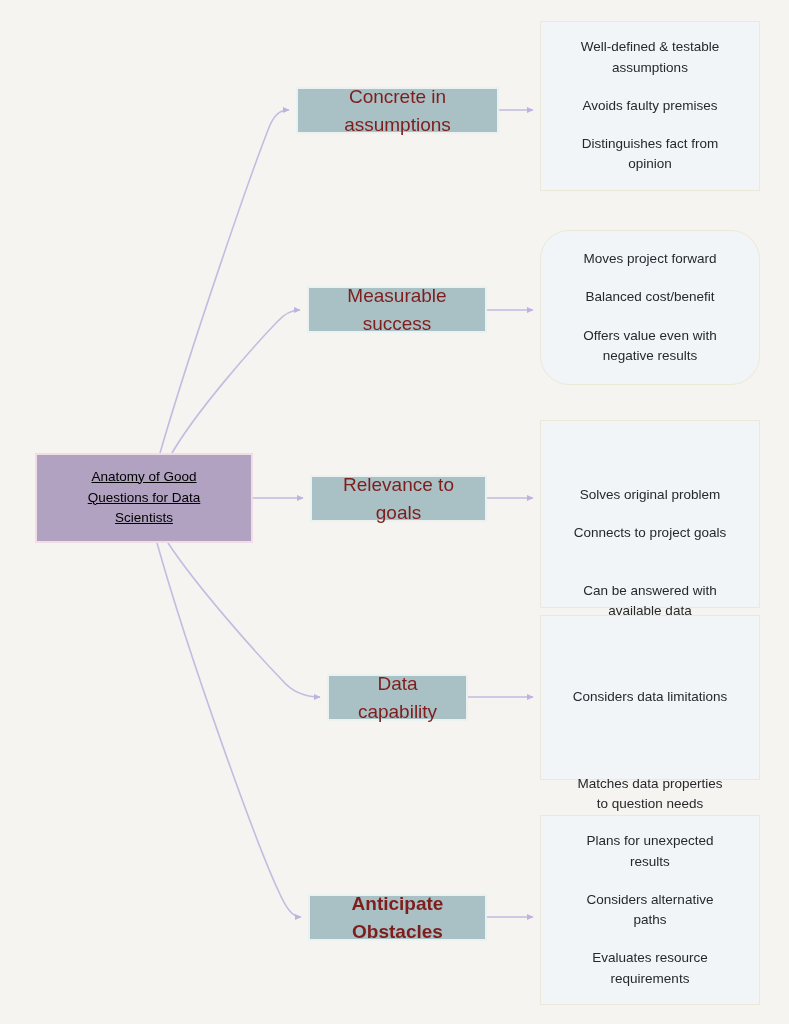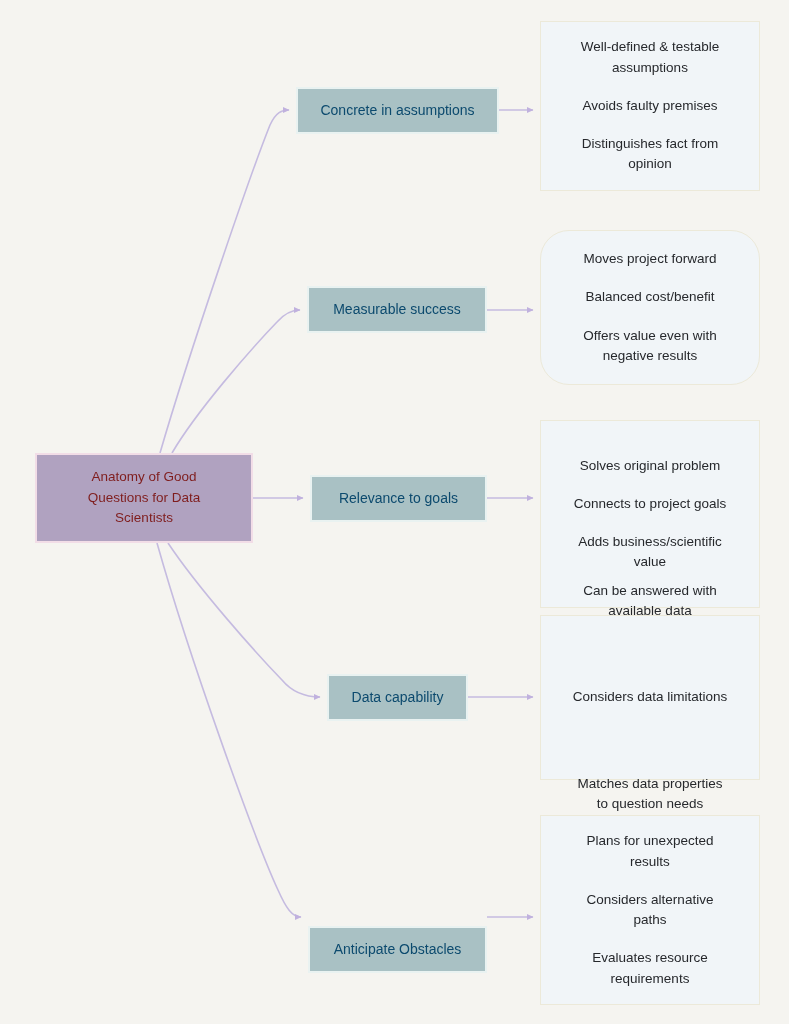"Concrete in assumptions" .branch-node .label { color: #0c4a6e -> #7f1d1d; font-size: 14px -> 19px }
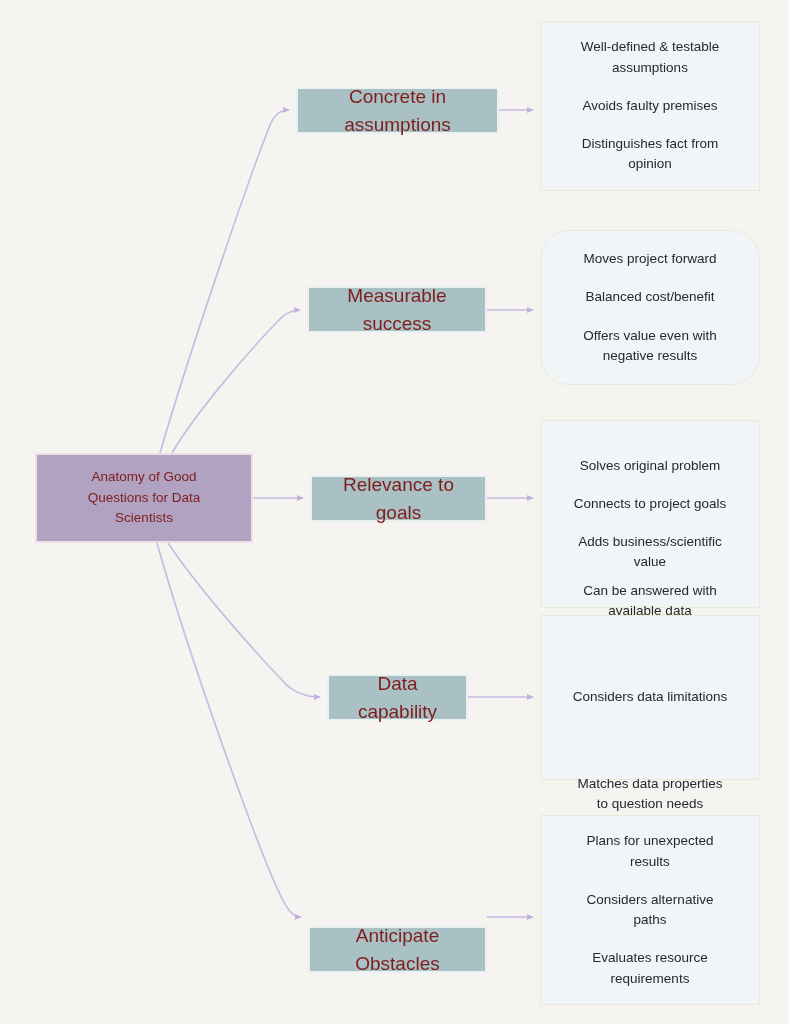"Anatomy of Good" .root-node .label { color: #7f1d1d -> #000000; text-decoration: none -> underline }
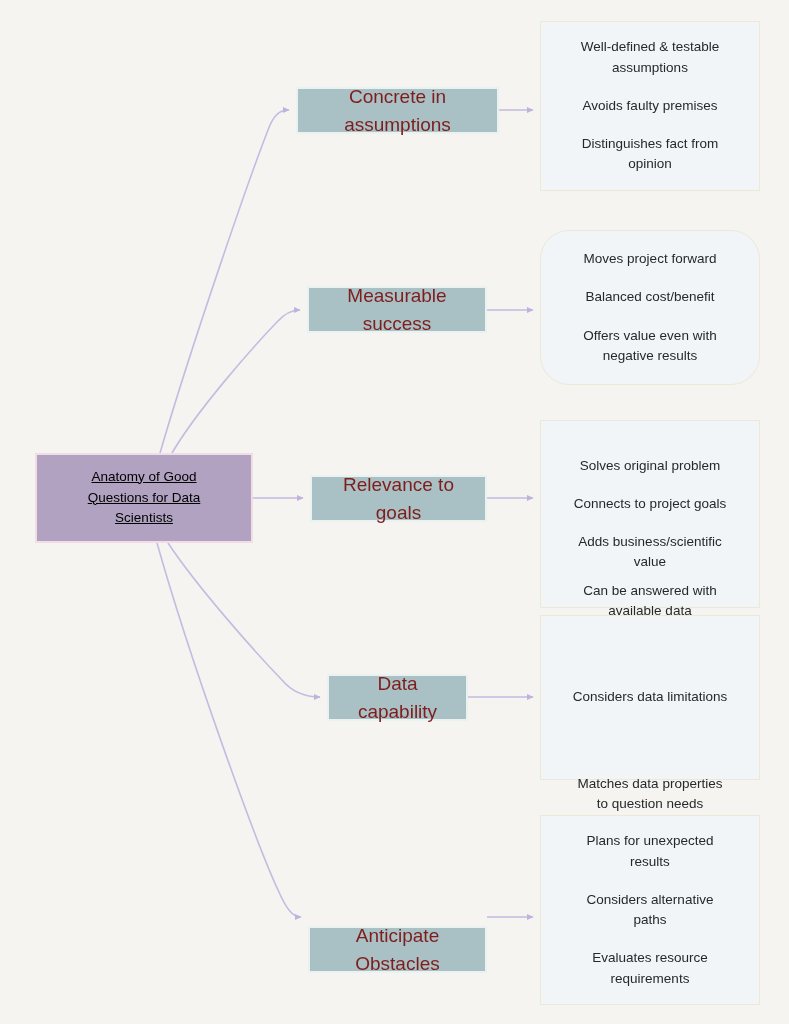"Adds business/scientific" span.detail-line { html: <span>Adds business/scientific value</span> -> none }
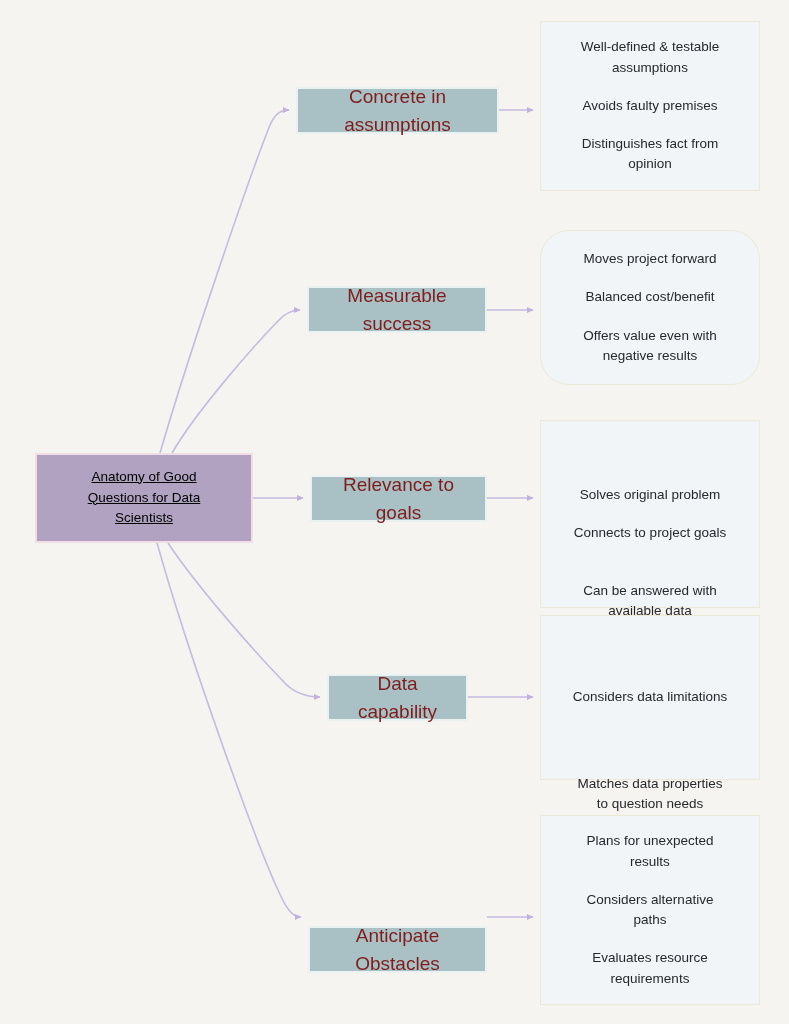"Anticipate Obstacles" div.branch-node { font-weight: none -> bold; top: 926px -> 894px }
